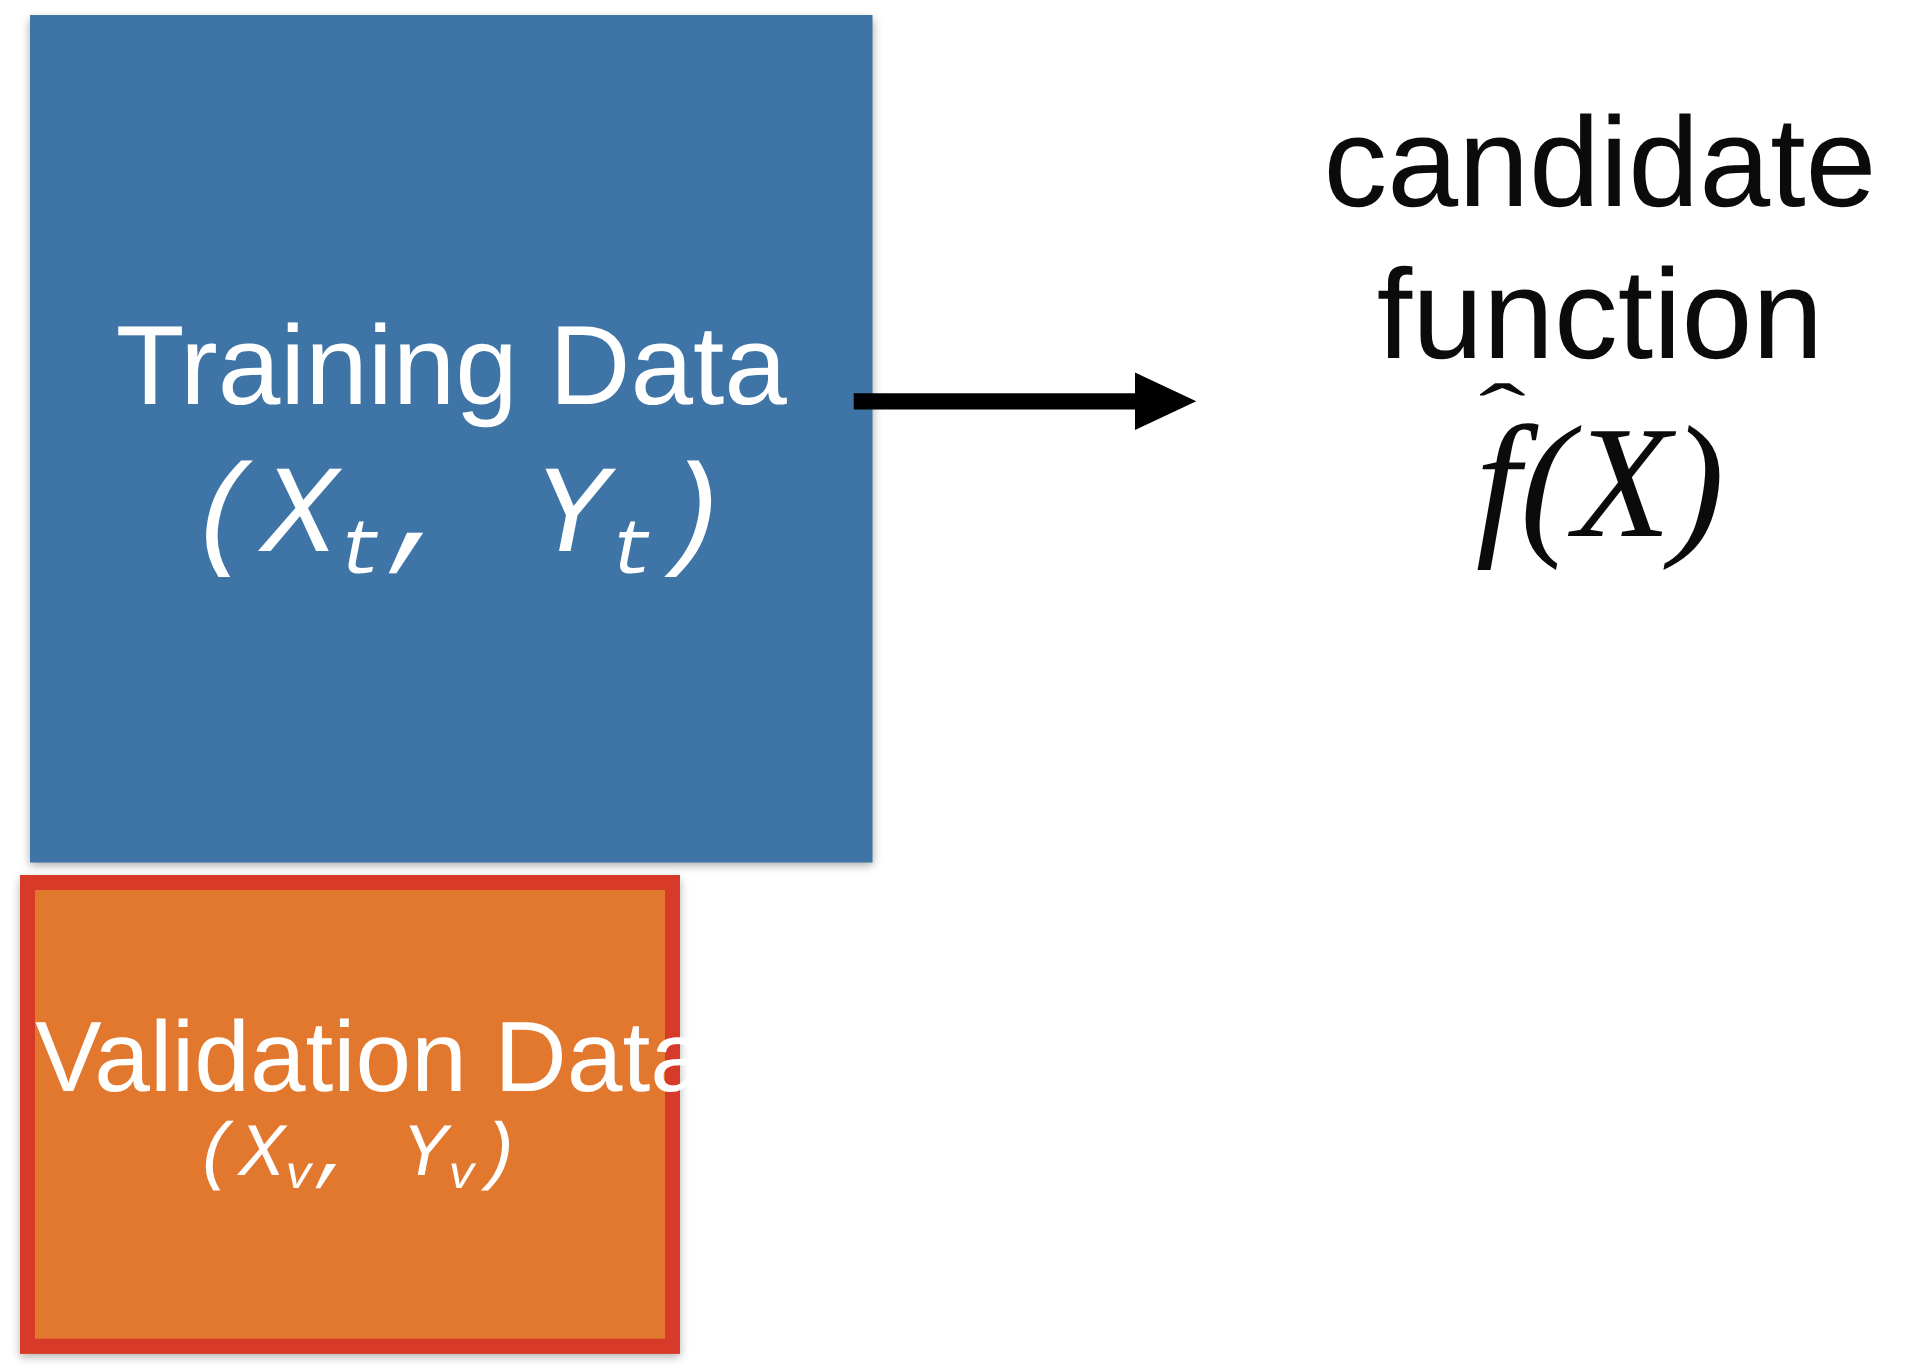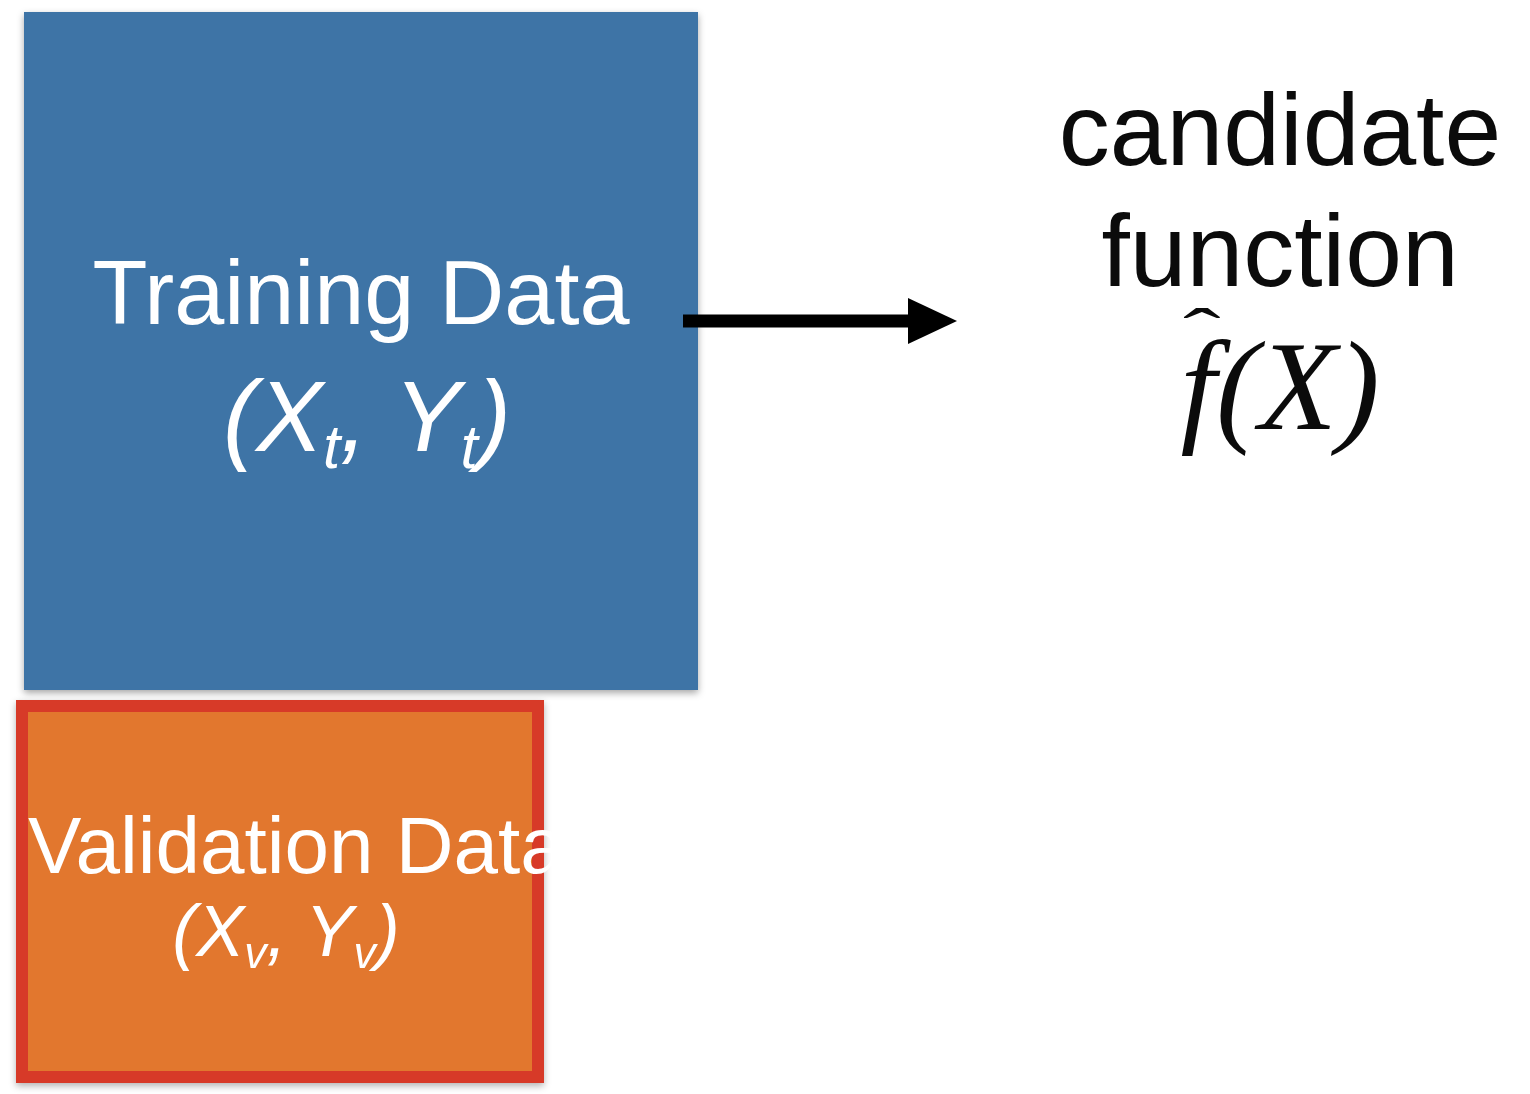"(Xt, Yt)" .formula { font-family: Liberation Sans, sans-serif -> Liberation Mono, monospace }
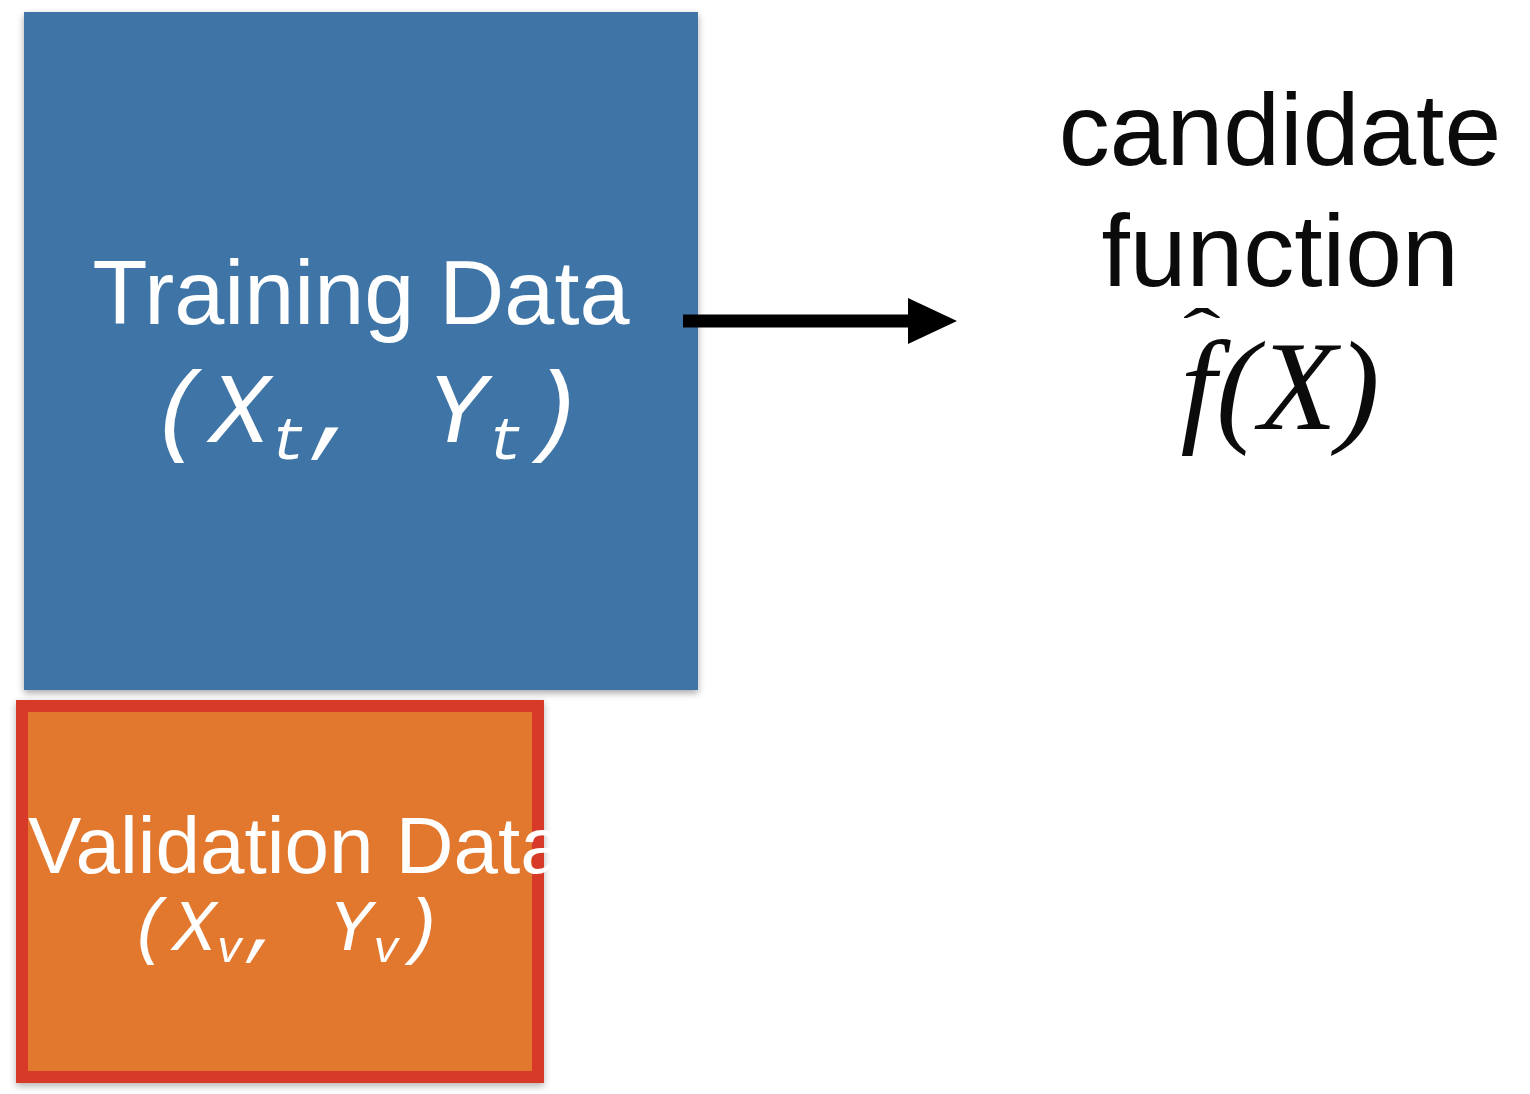"(Xv, Yv)" .validation-formula .formula-main { font-size: 72px -> 60px }
